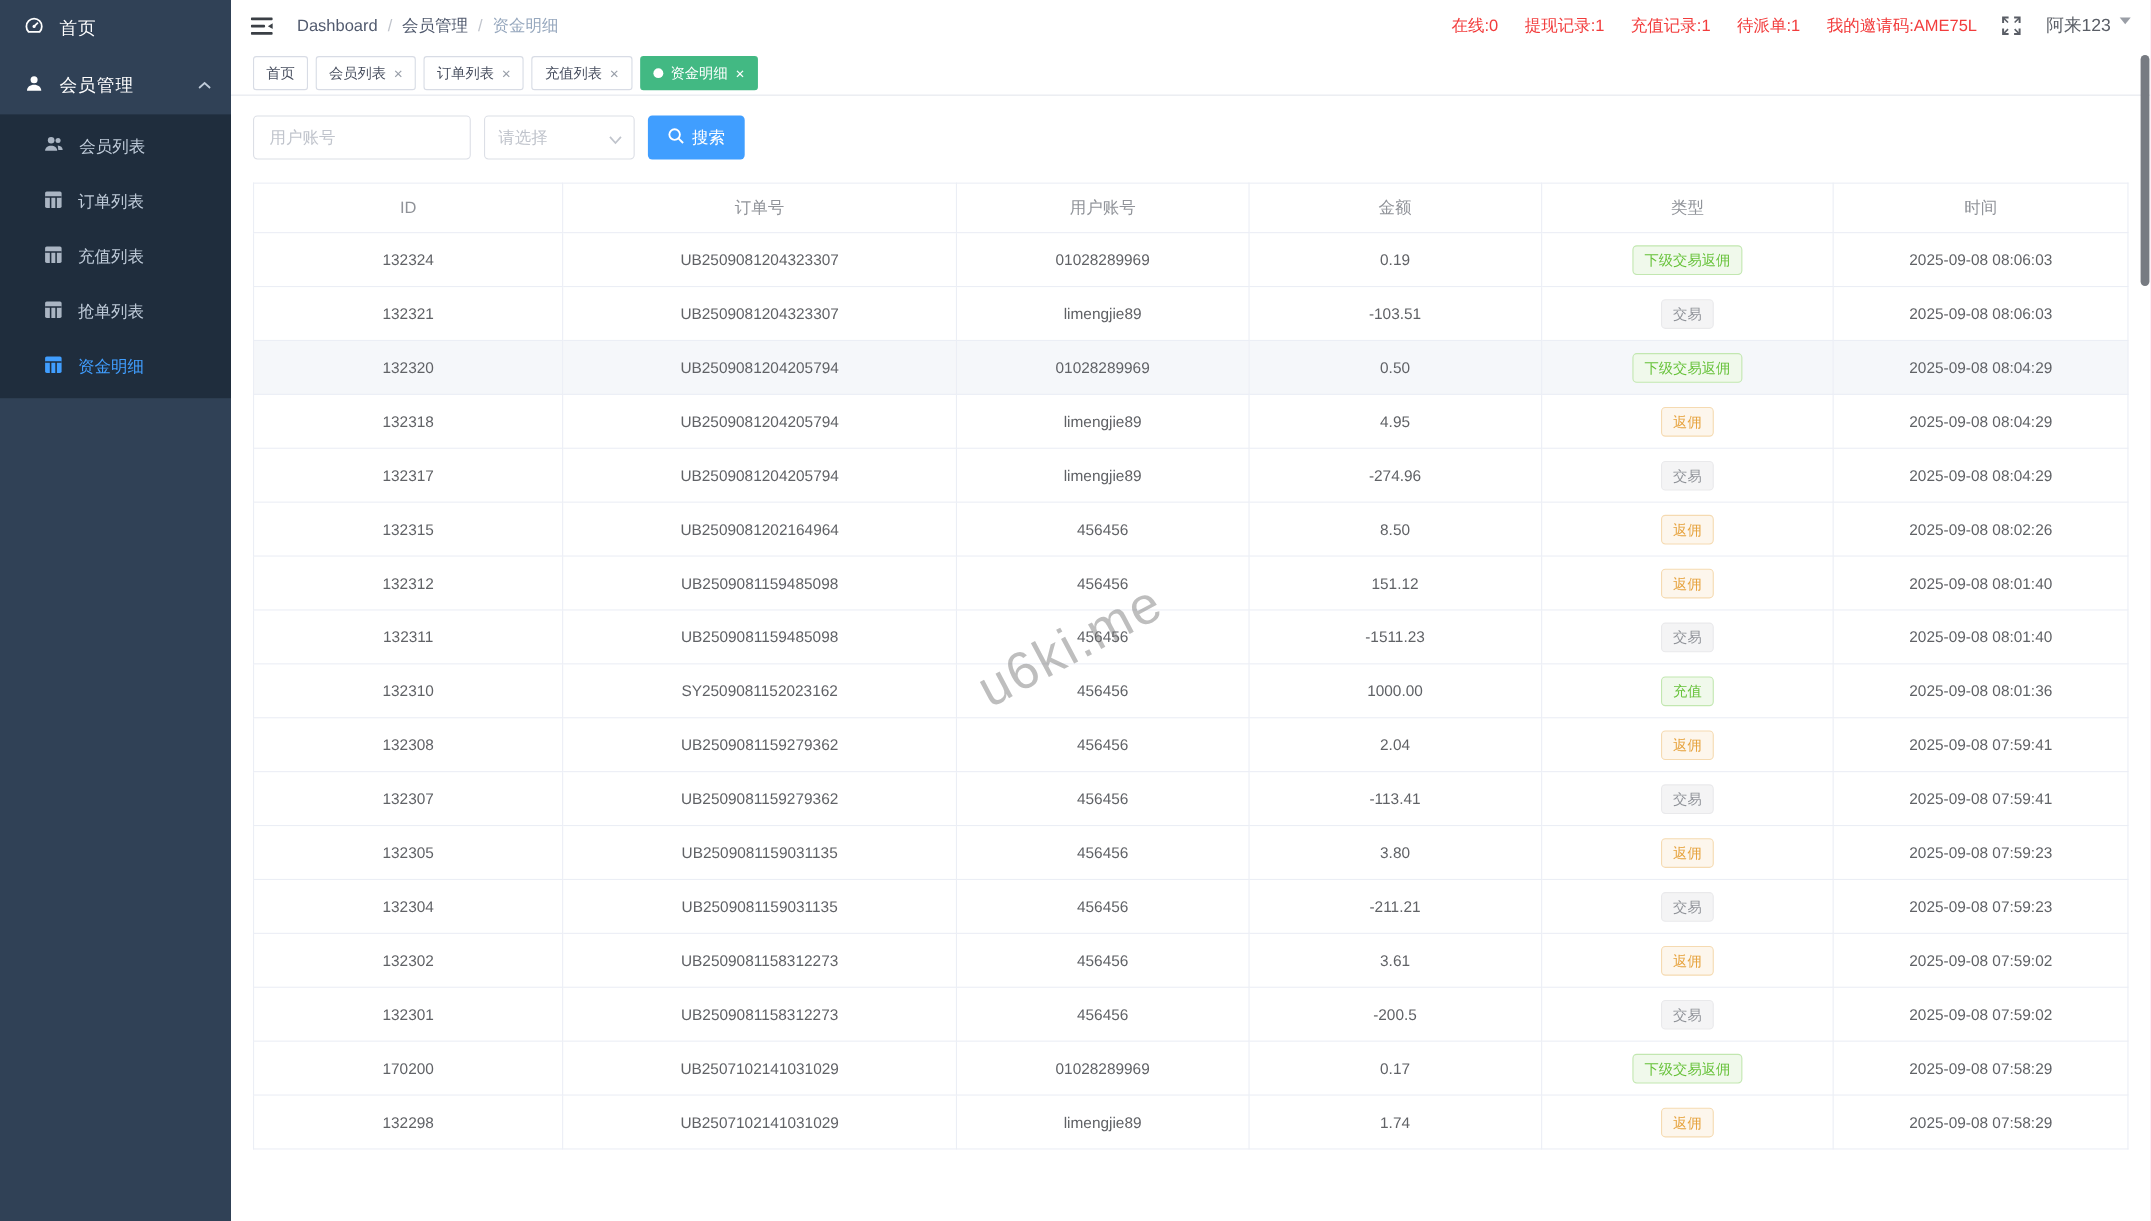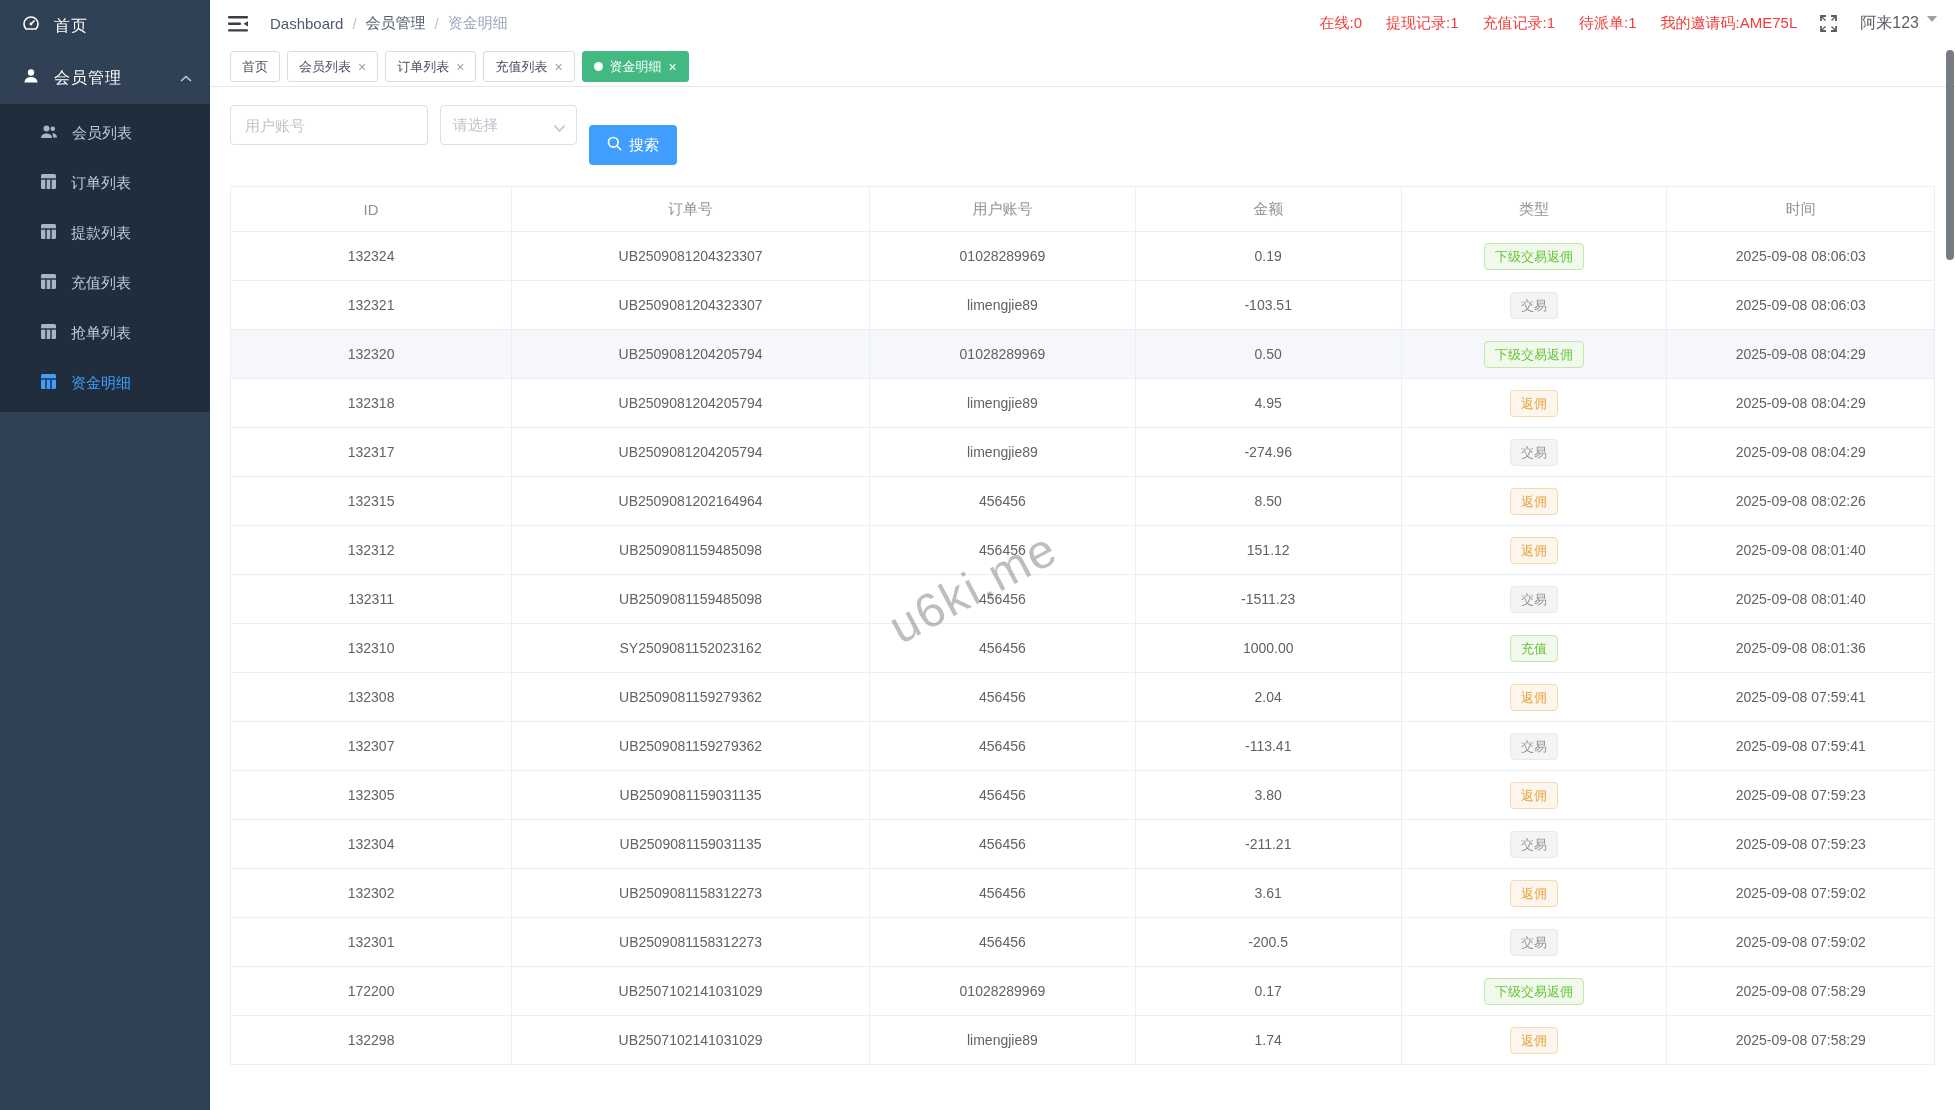"搜索" .btn-primary { margin-top: 20px -> none }
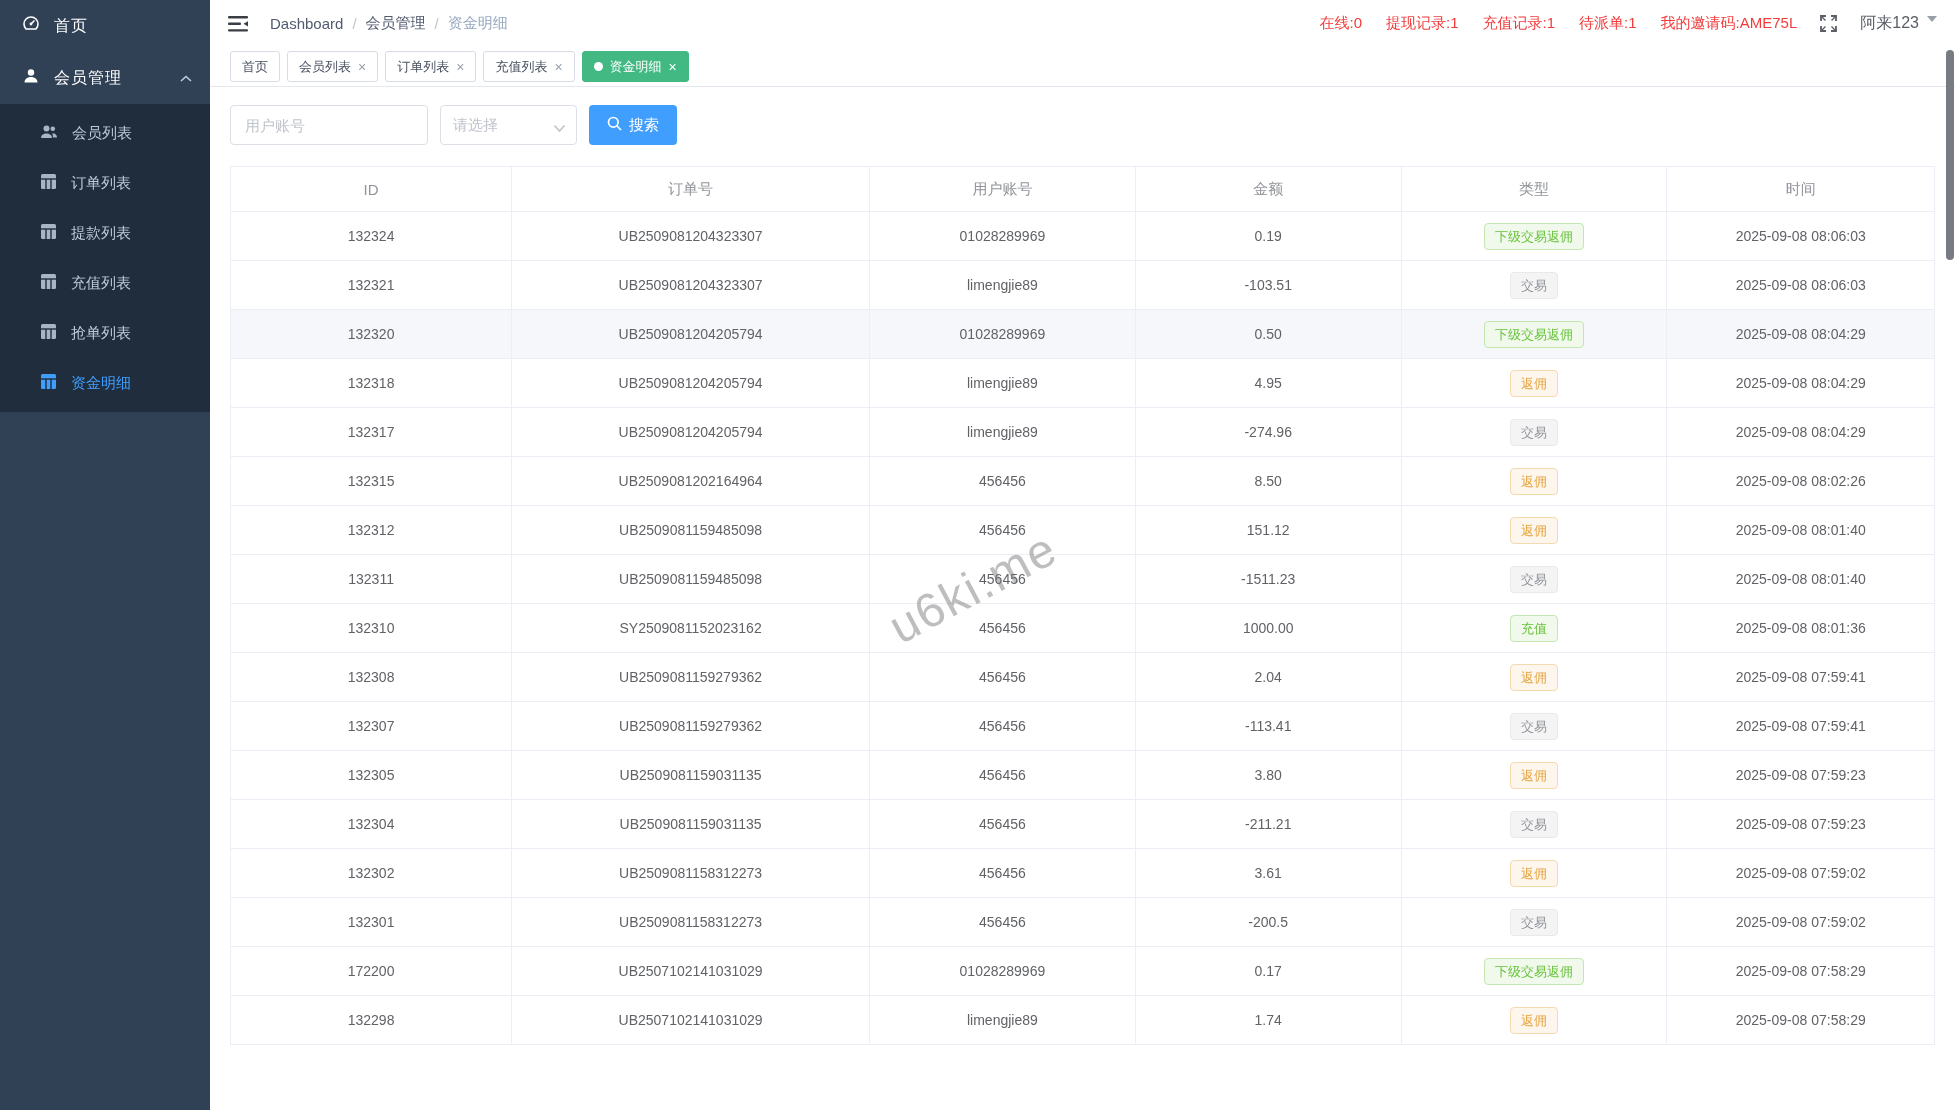"提款列表" div.sub-item { html: <div> <span><svg> <rect></rect> <line></line> <line></line> <line></line> </svg></span> <span>提款列表</span> </div> -> none }
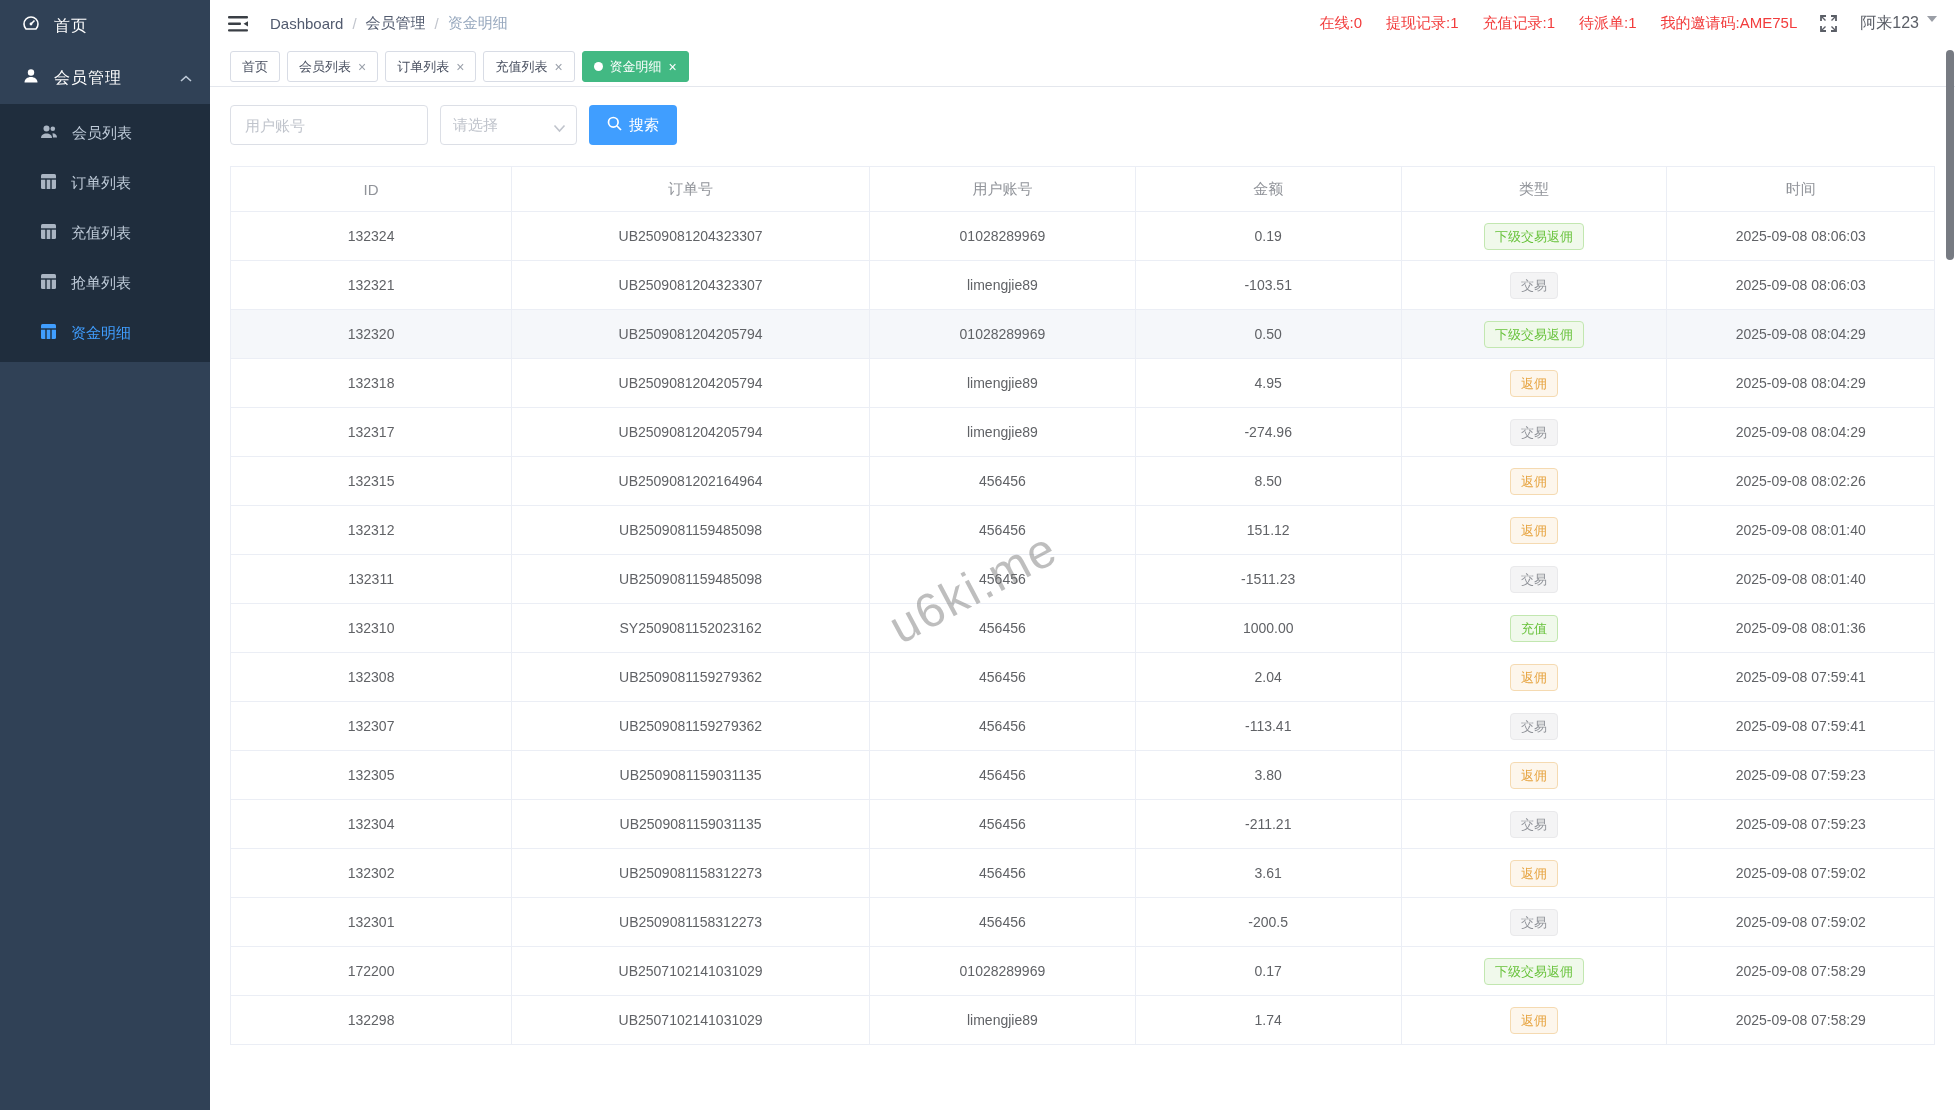"172200" td { text: 172200 -> 170200 }
